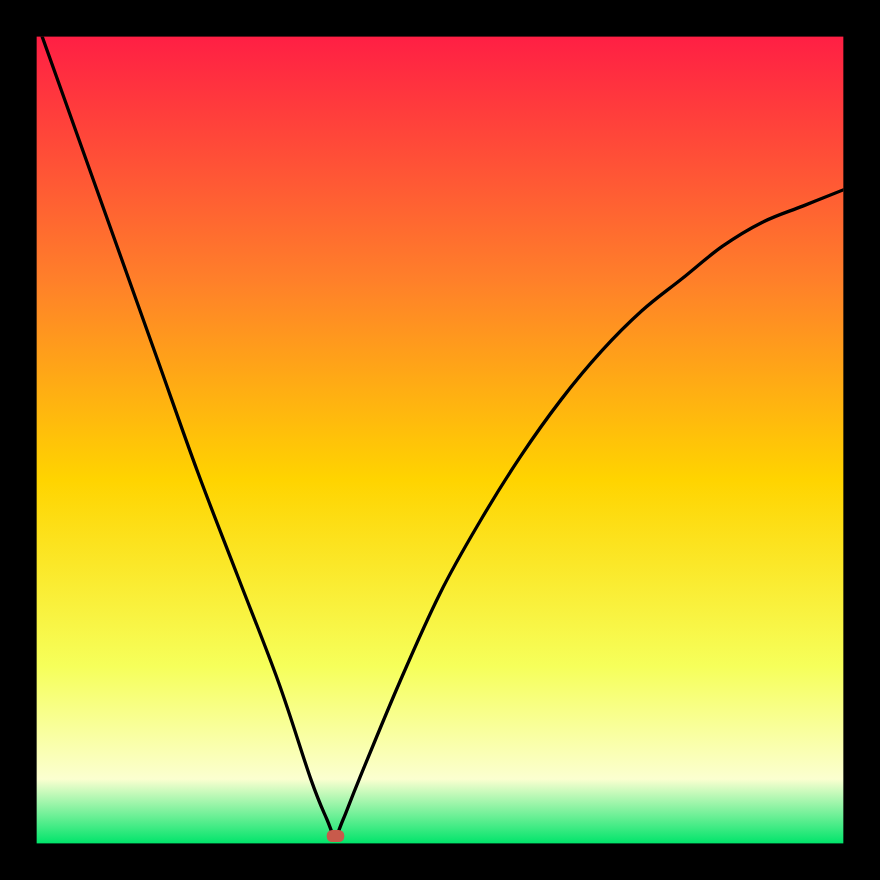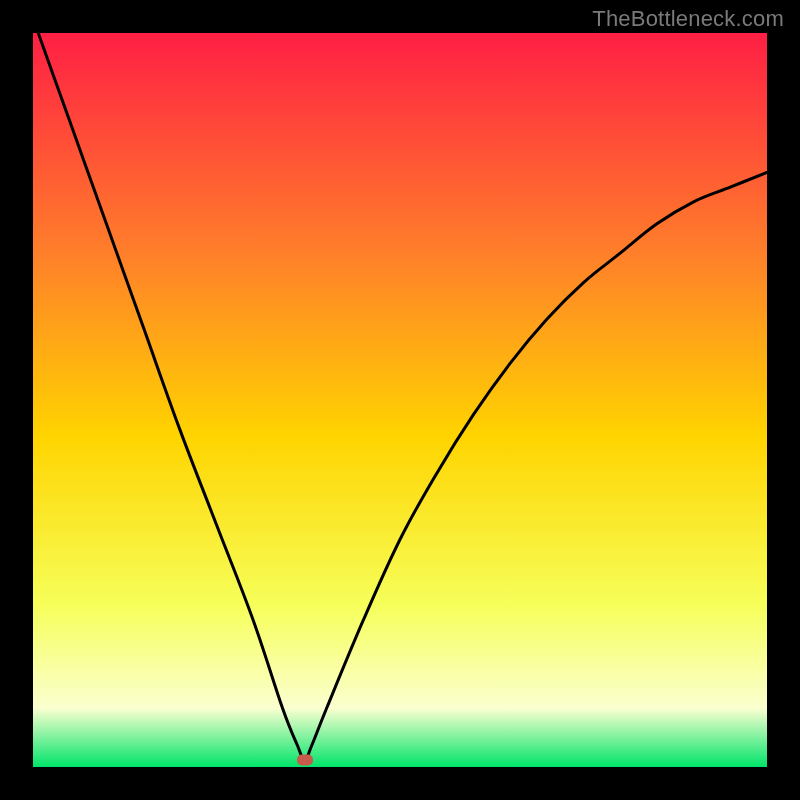"TheBottleneck.com" div.watermark { html: <div>TheBottleneck.com</div> -> none }
